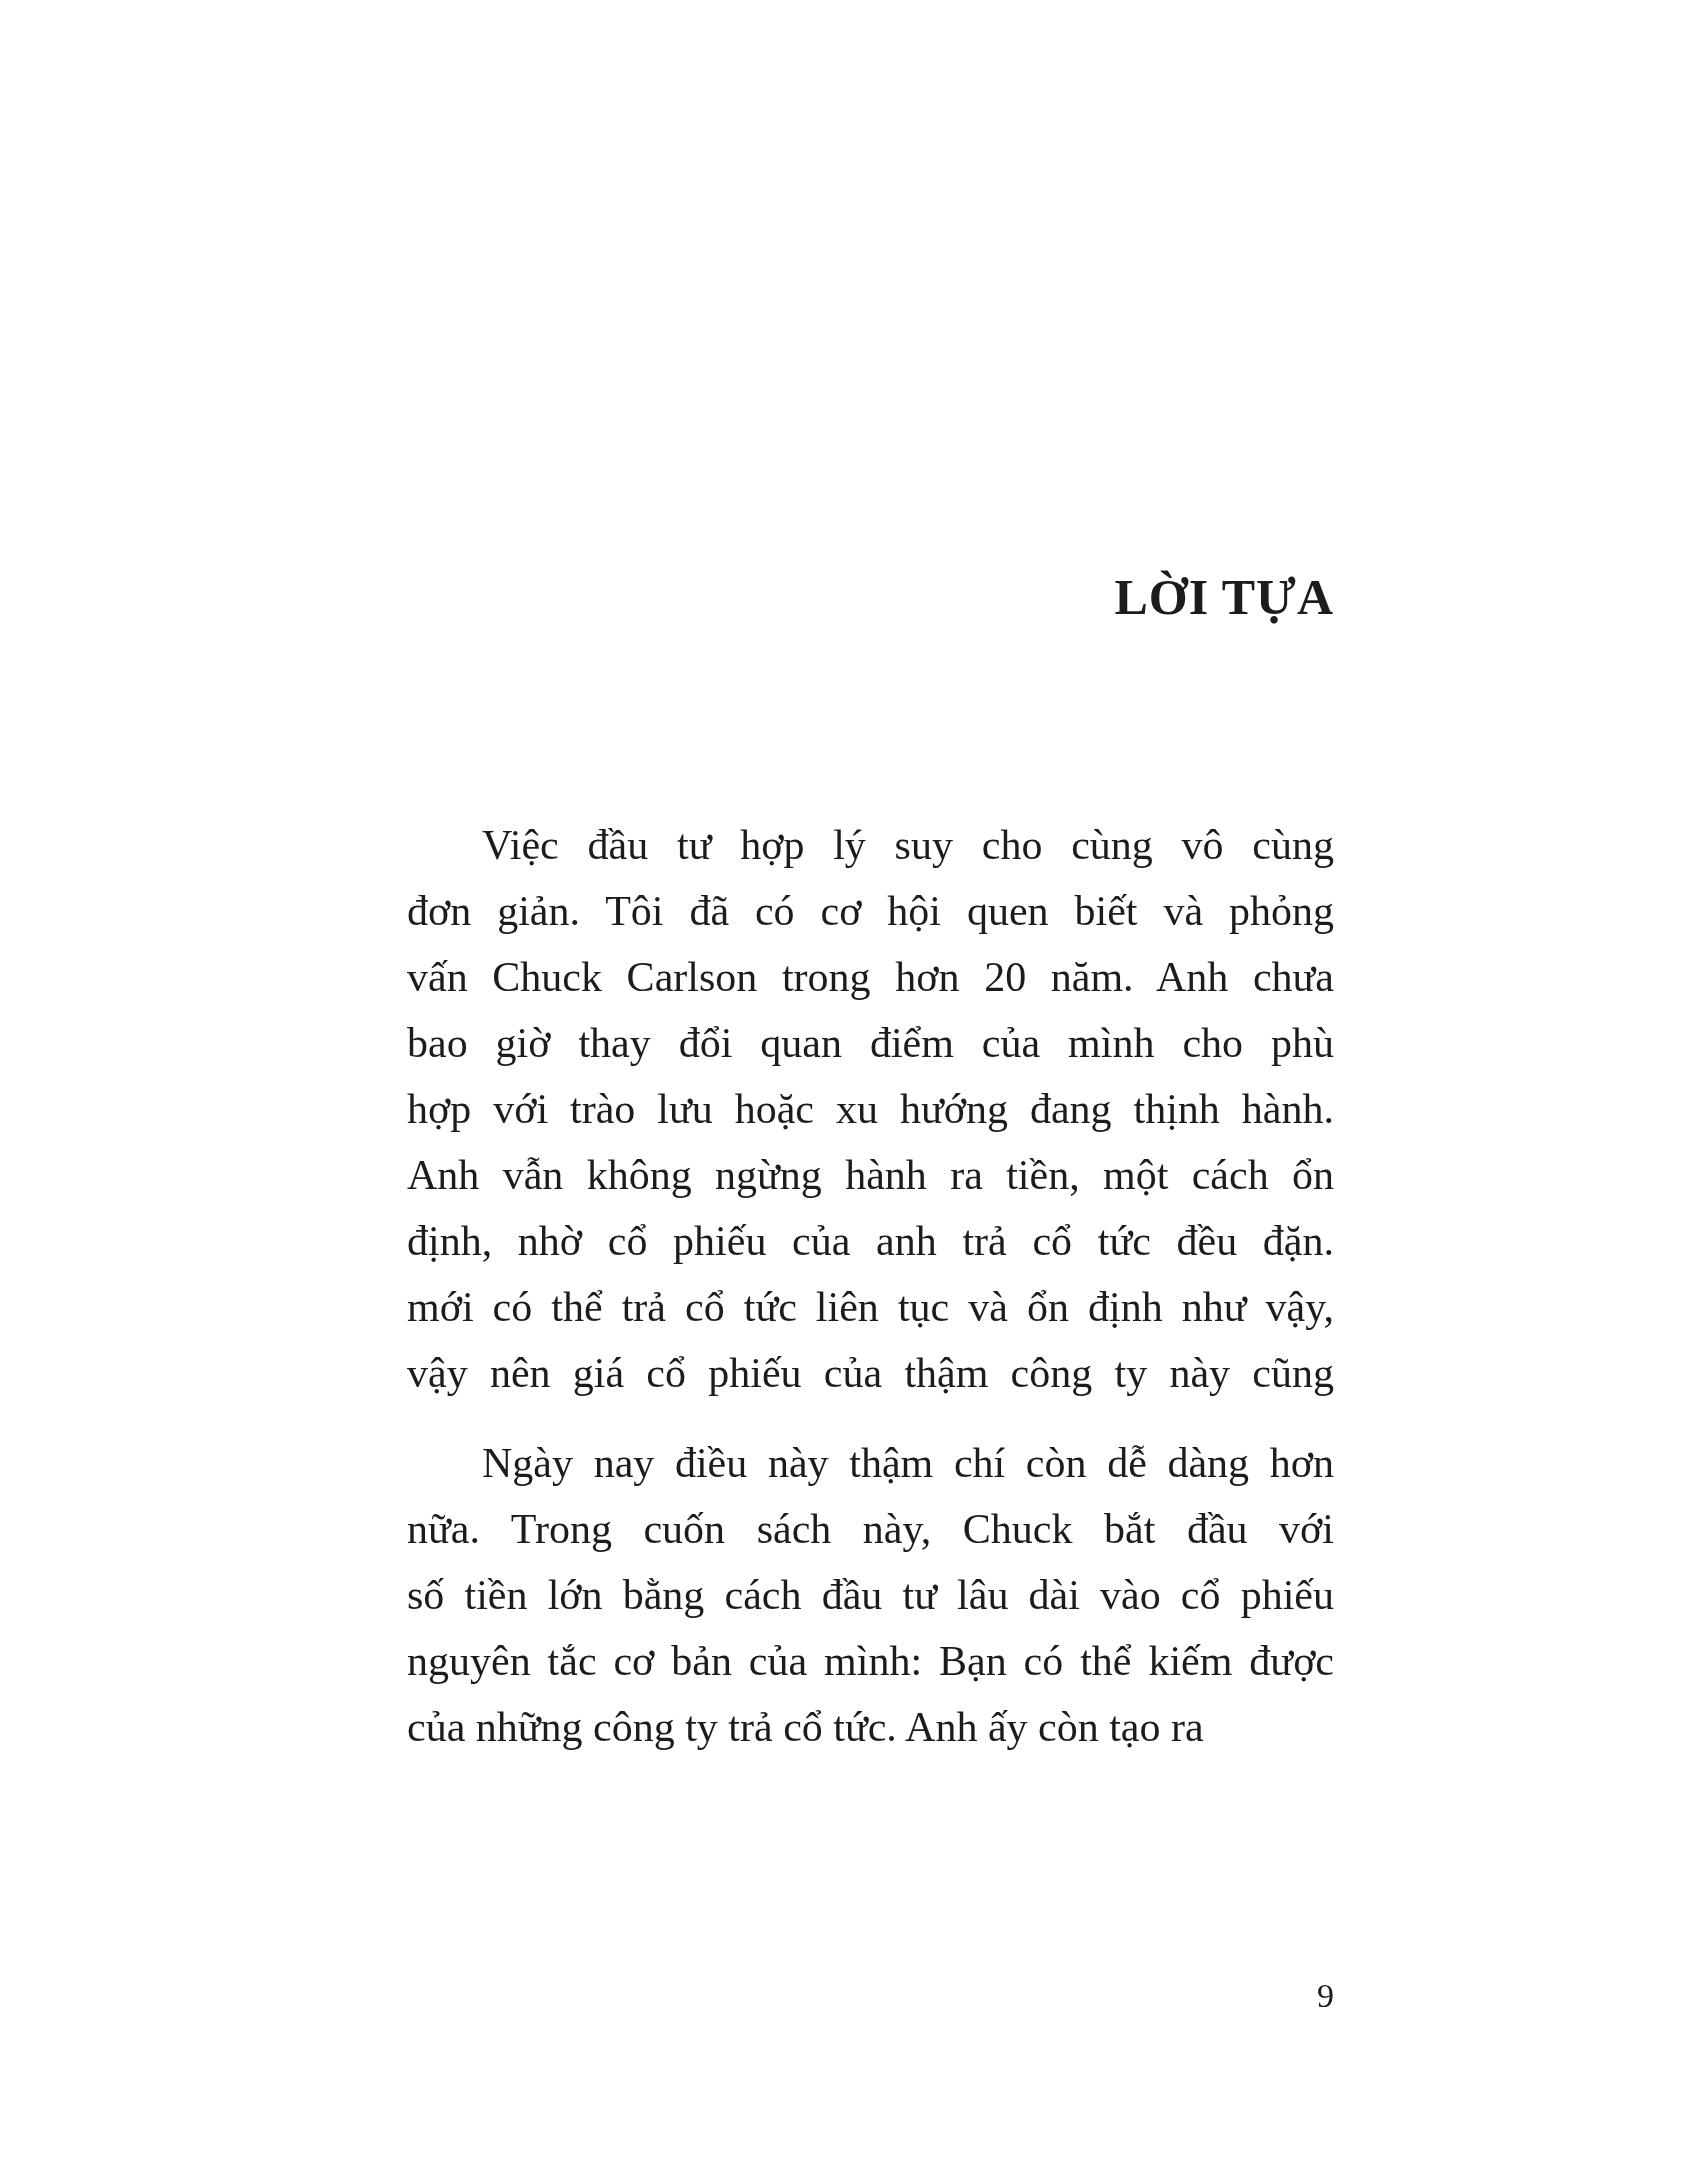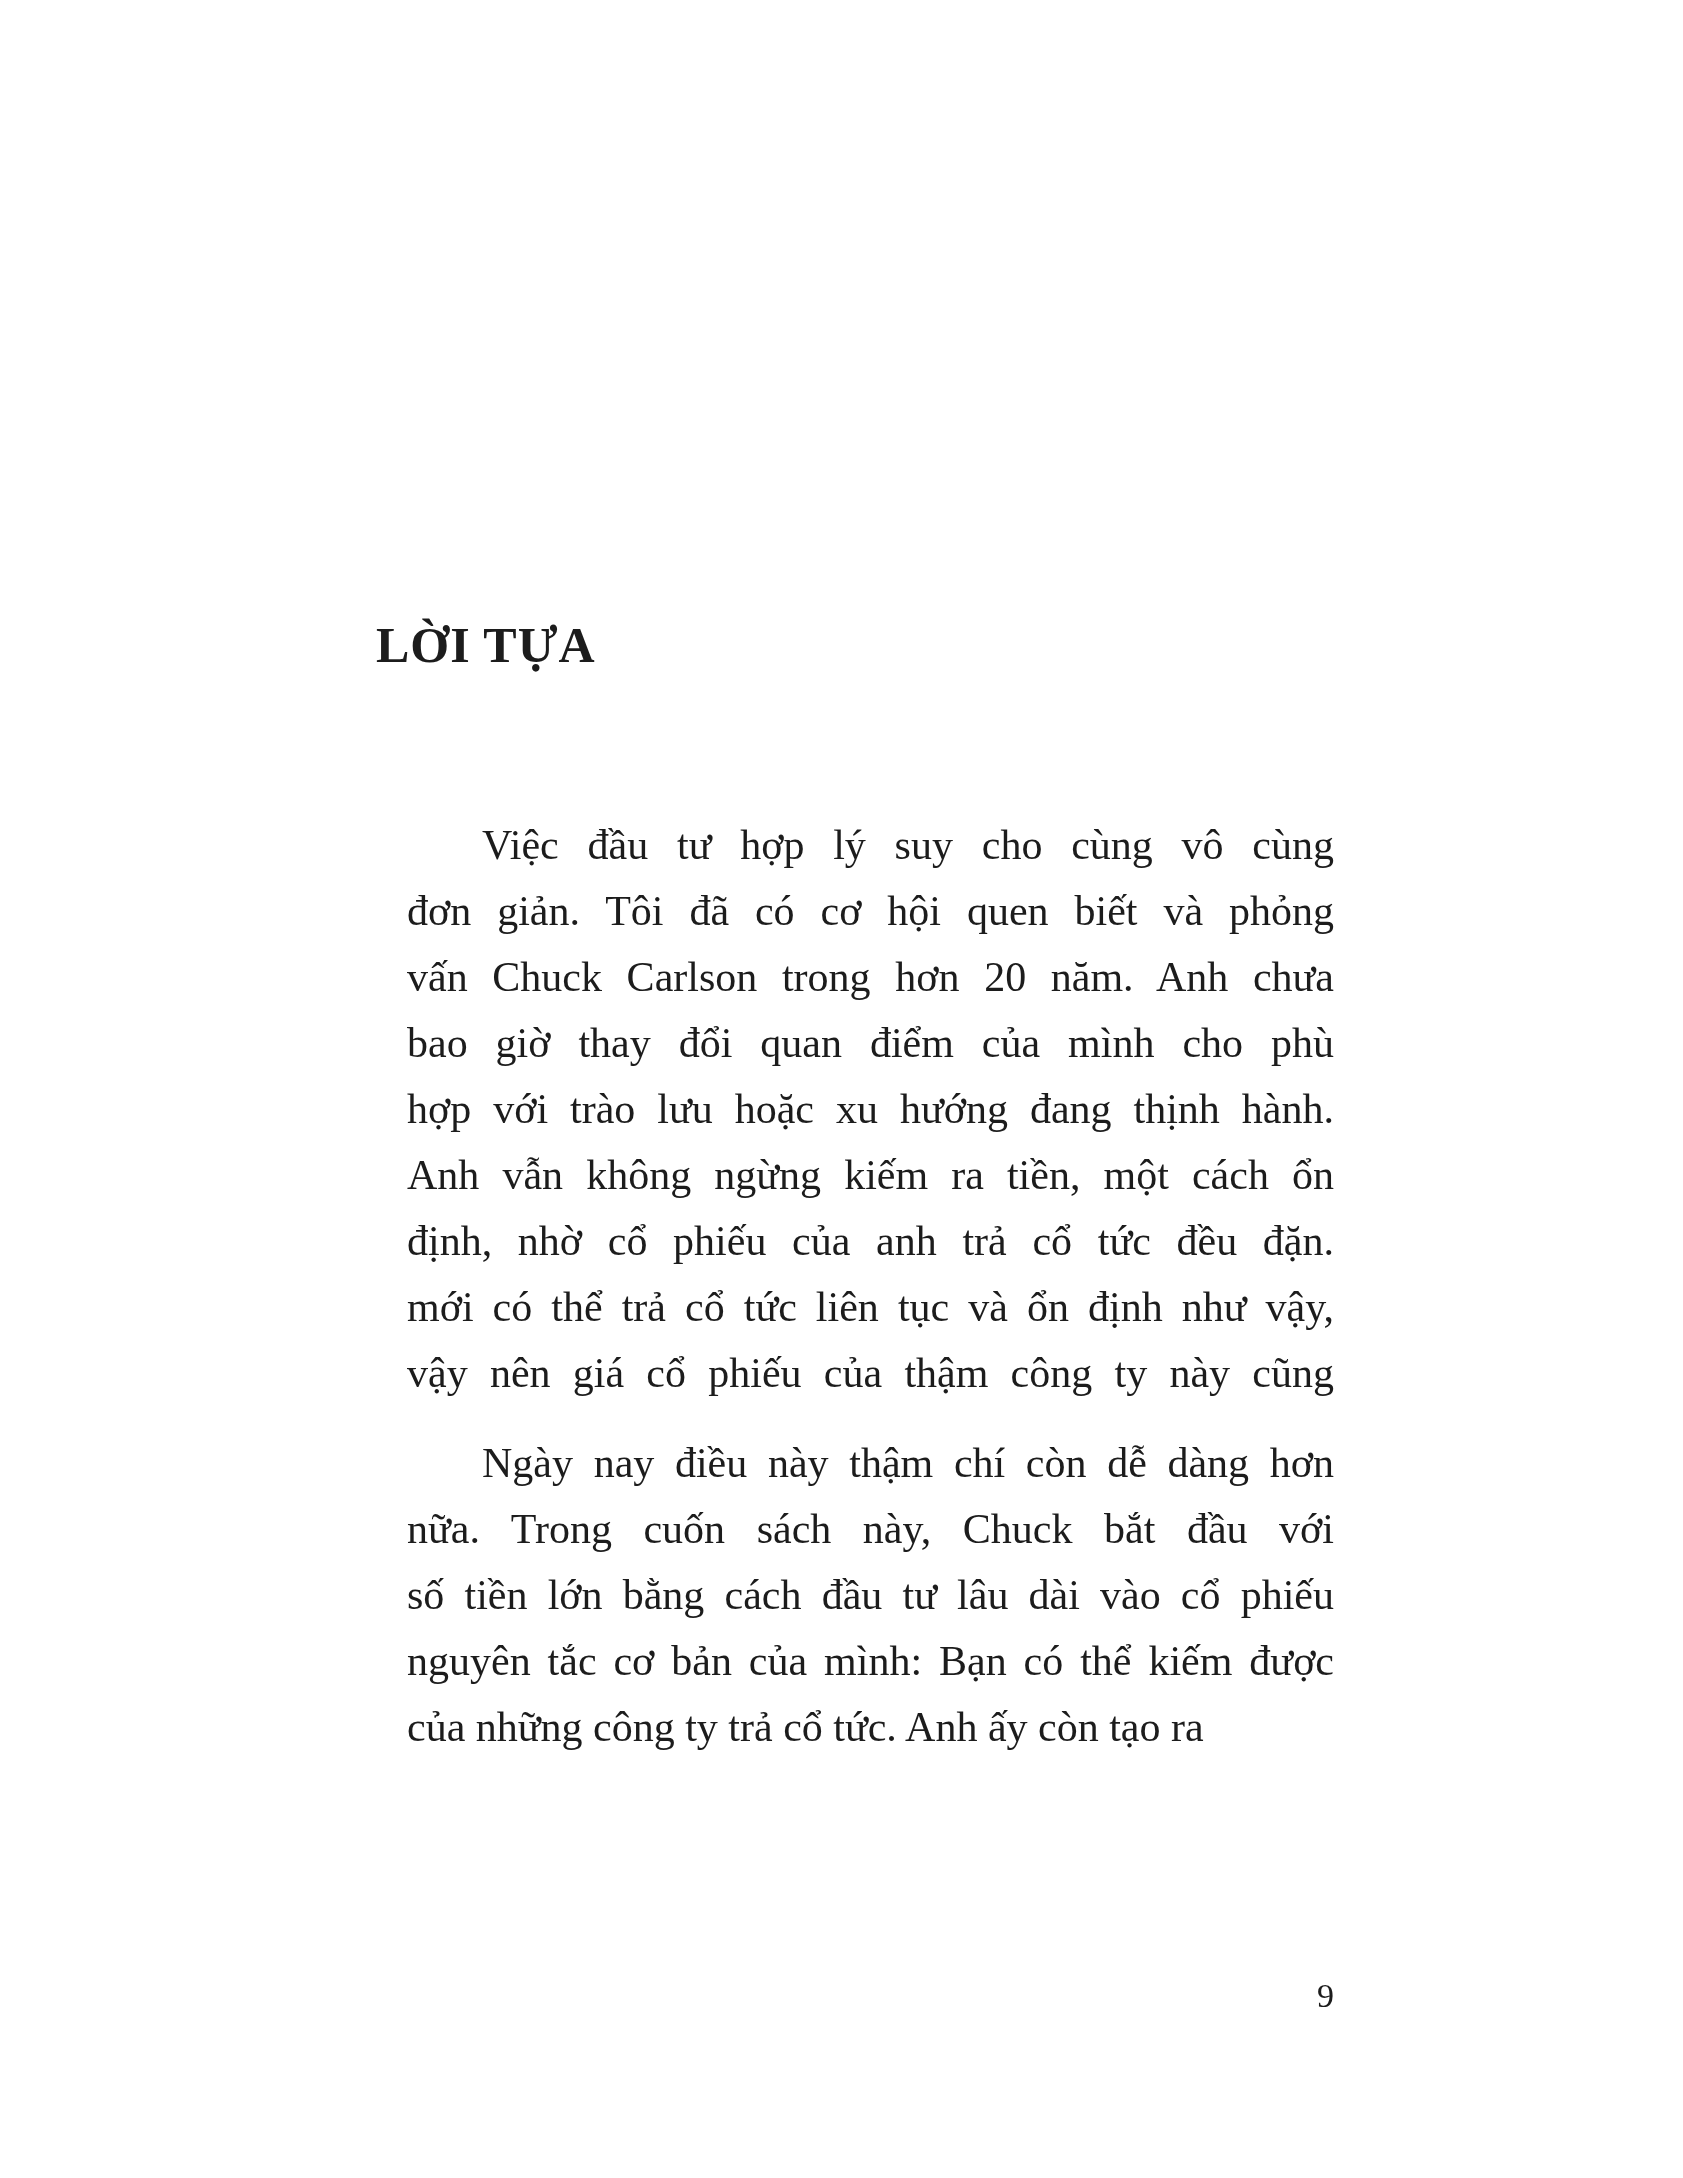"LỜI TỰA" .page-title { text-align: left -> right; top: 616px -> 568px }
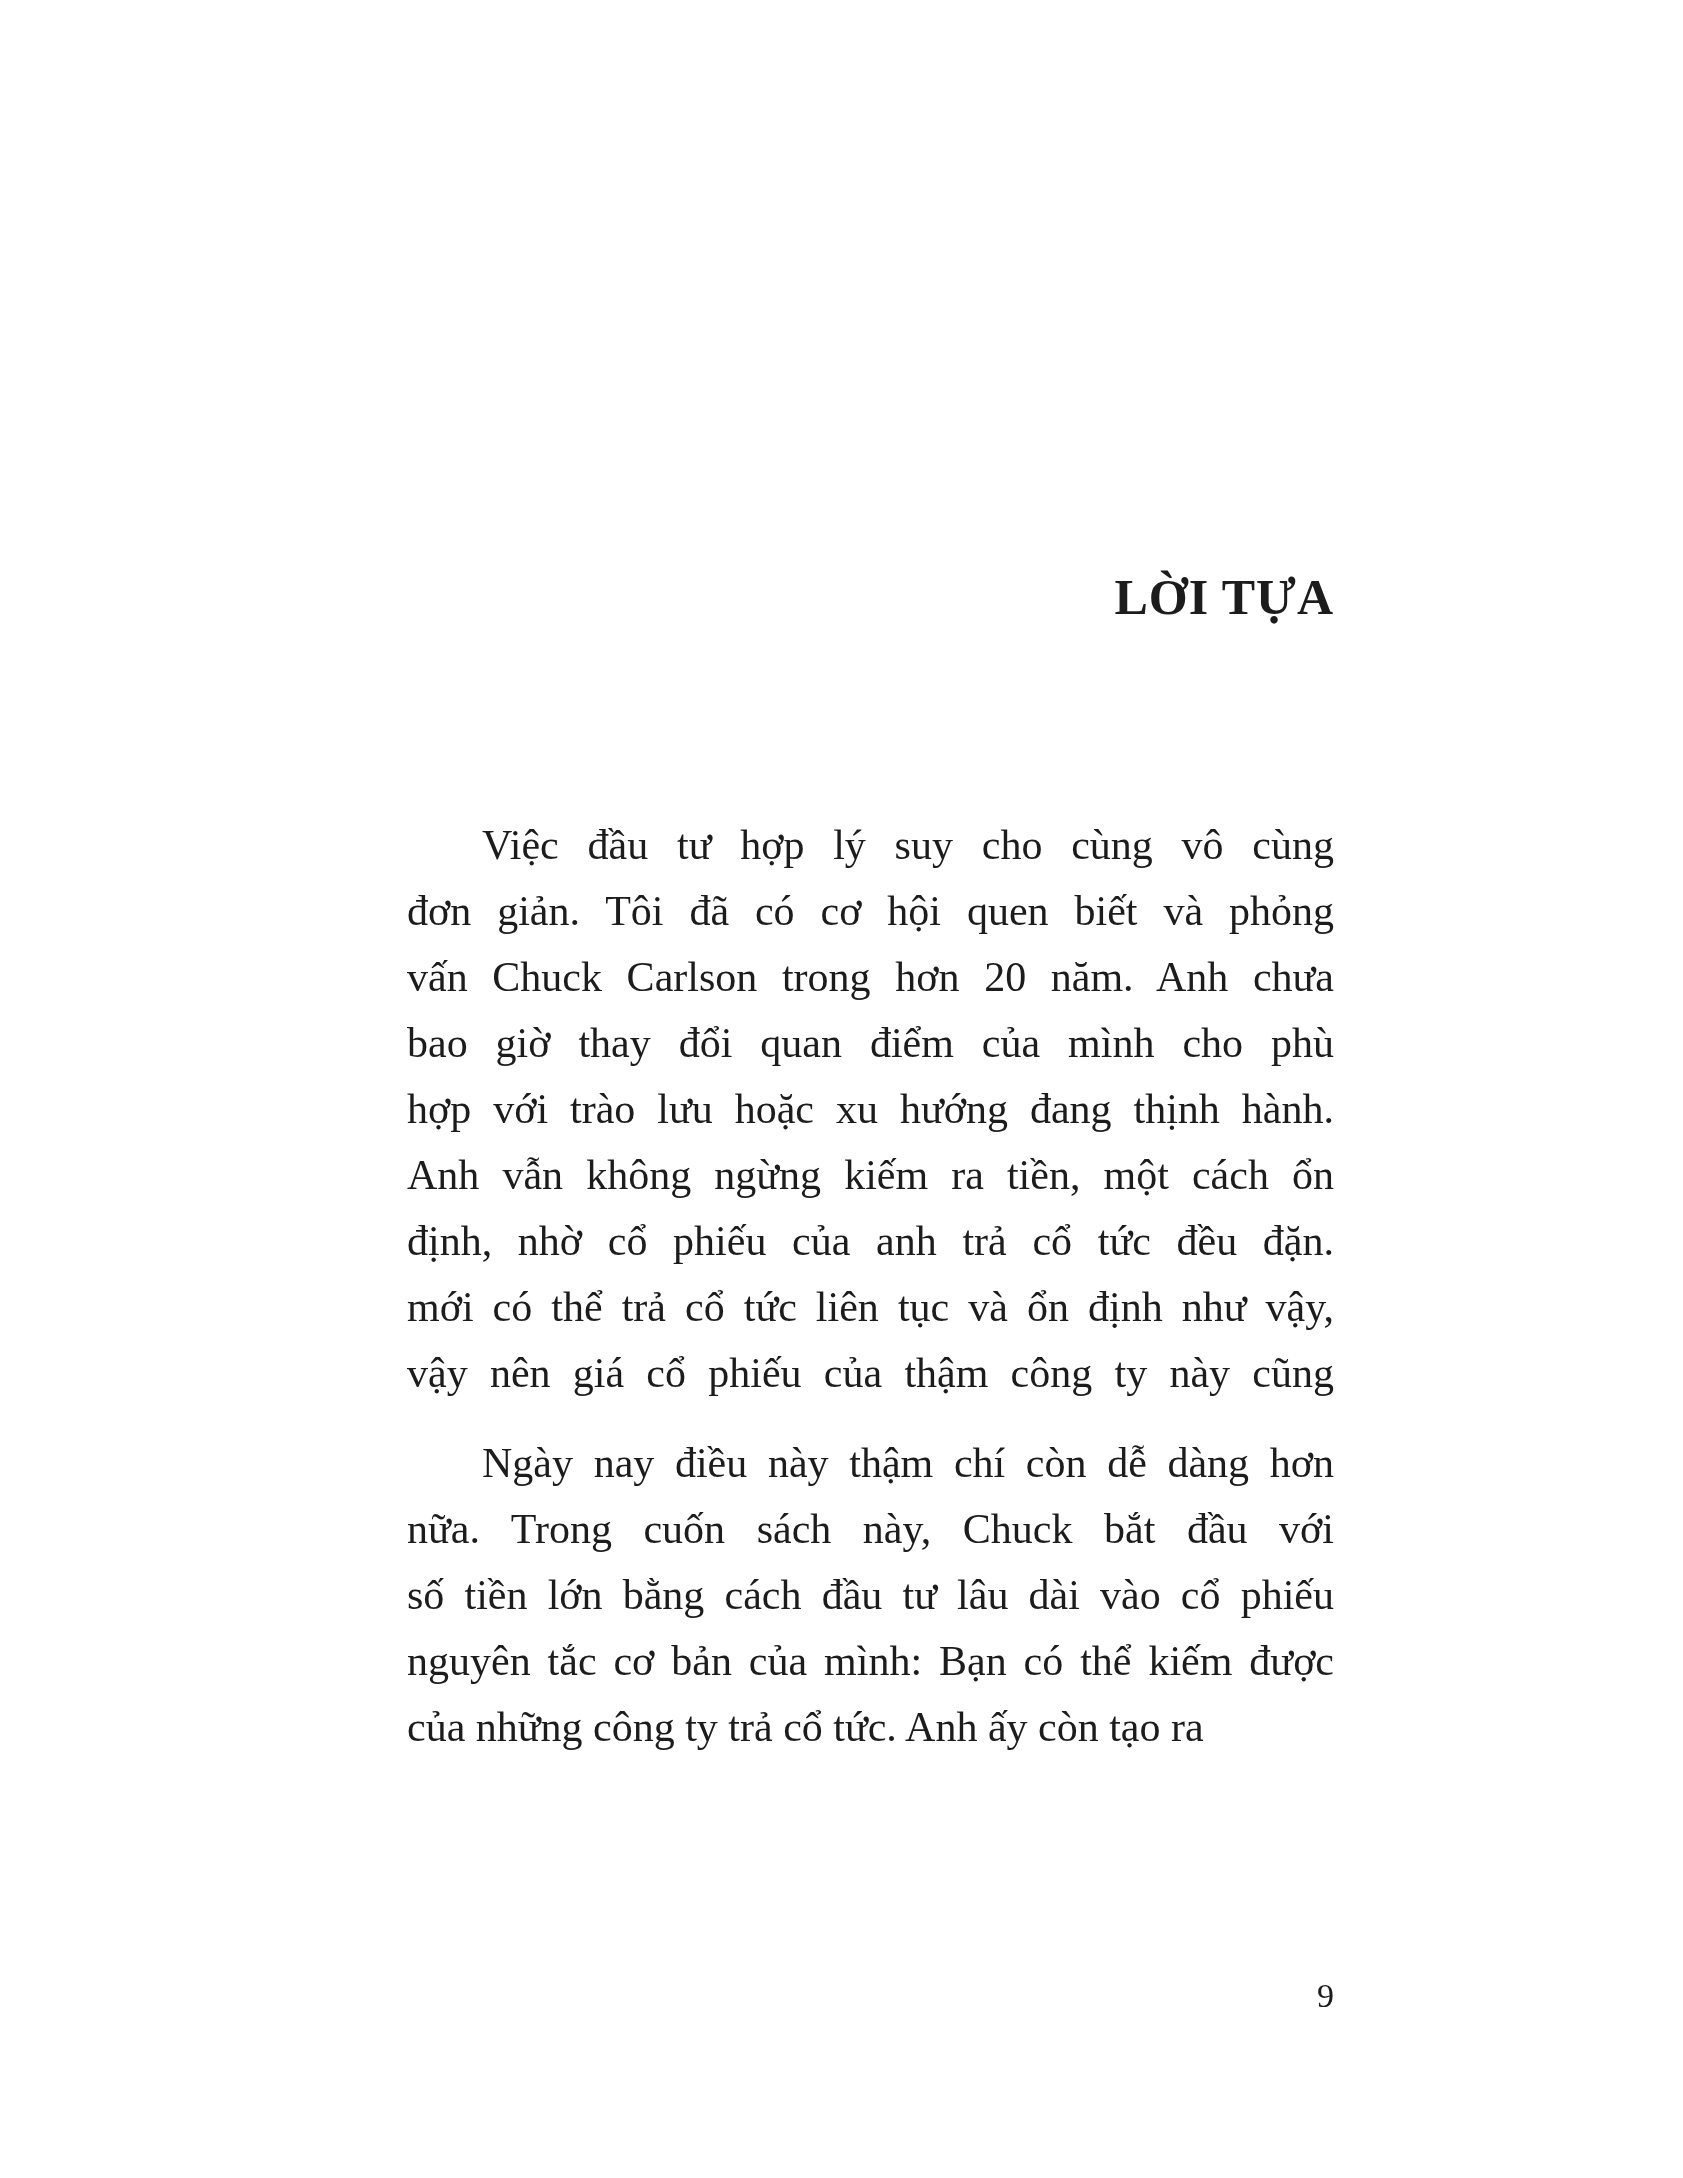"Anh vẫn không ngừng kiếm" div.line { text: kiếm -> hành }
